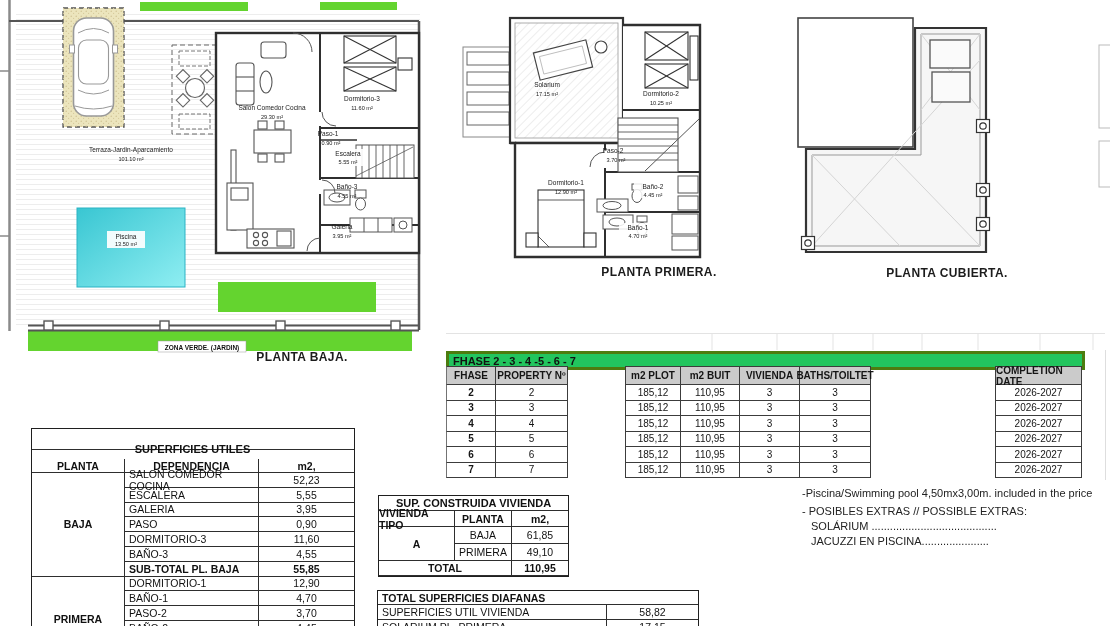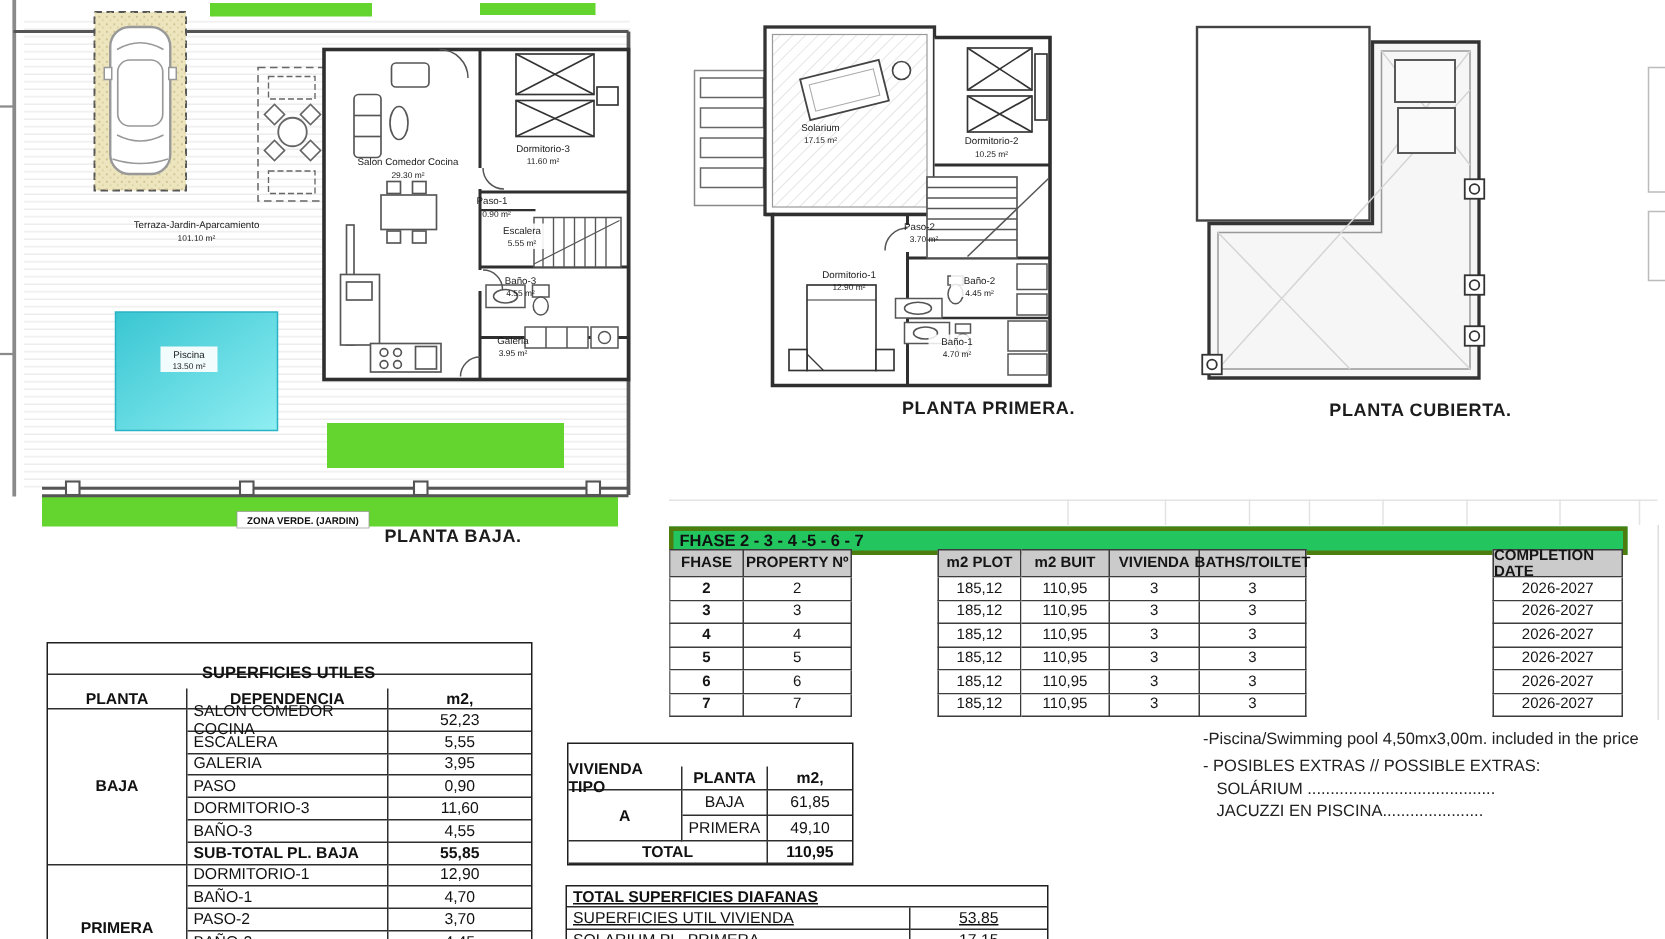"SUP. CONSTRUIDA VIVIENDA" div.span3 { html: none -> <div>SUP. CONSTRUIDA VIVIENDA</div> }
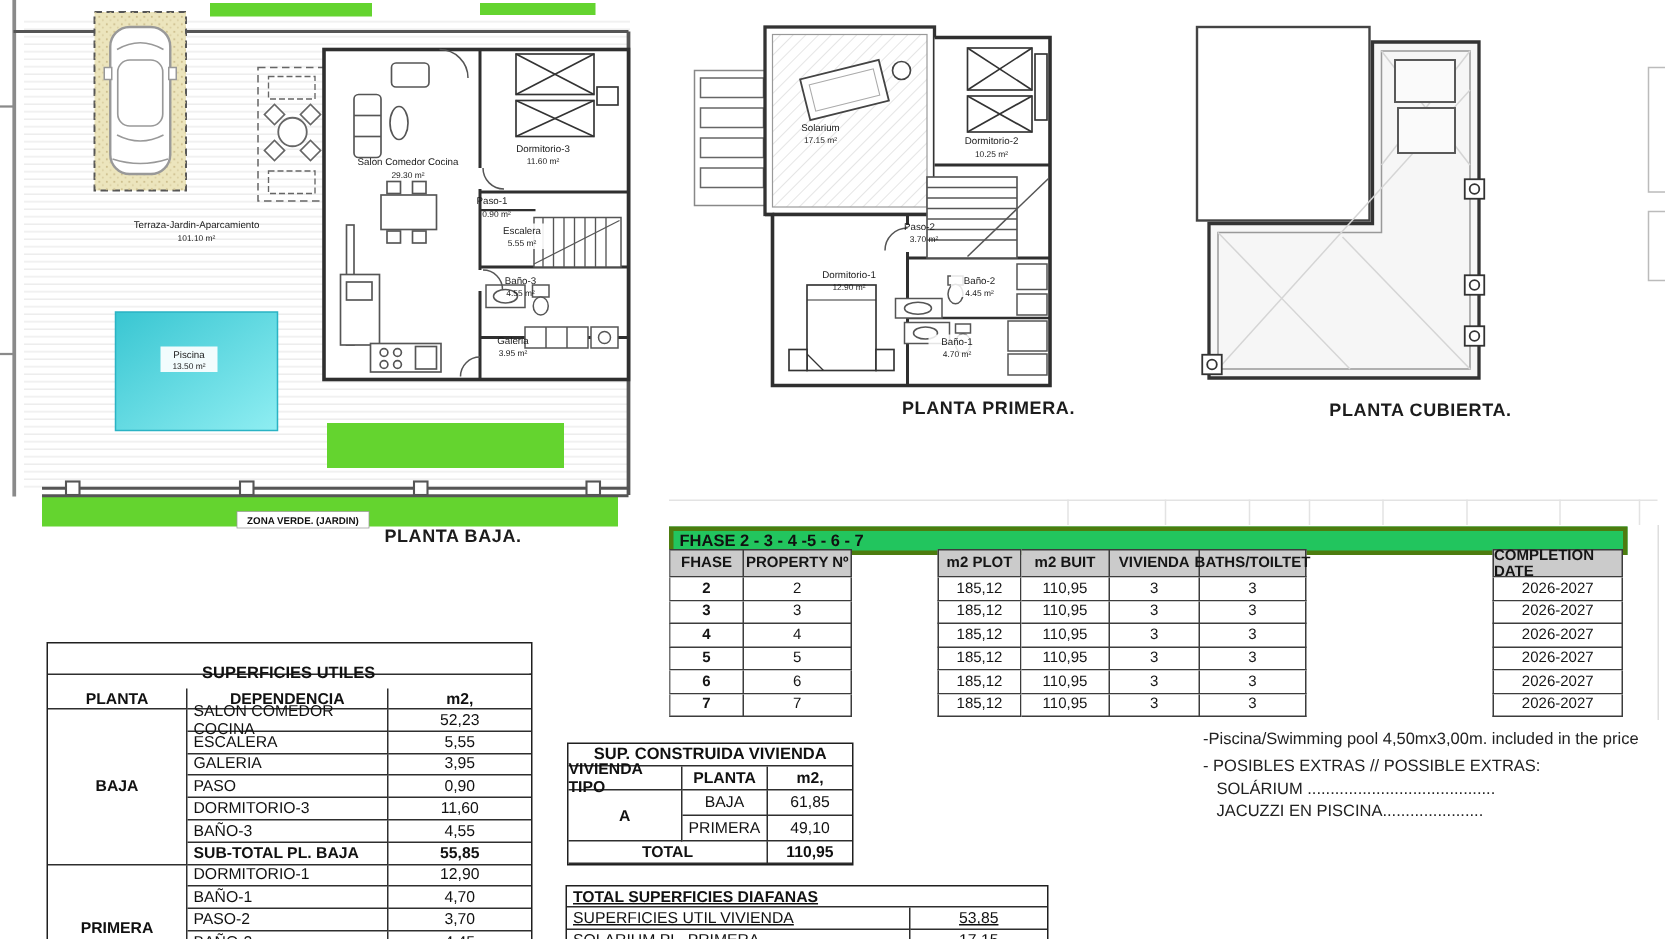"TOTAL SUPERFICIES DIAFANAS" .df div { text-decoration: underline -> none }
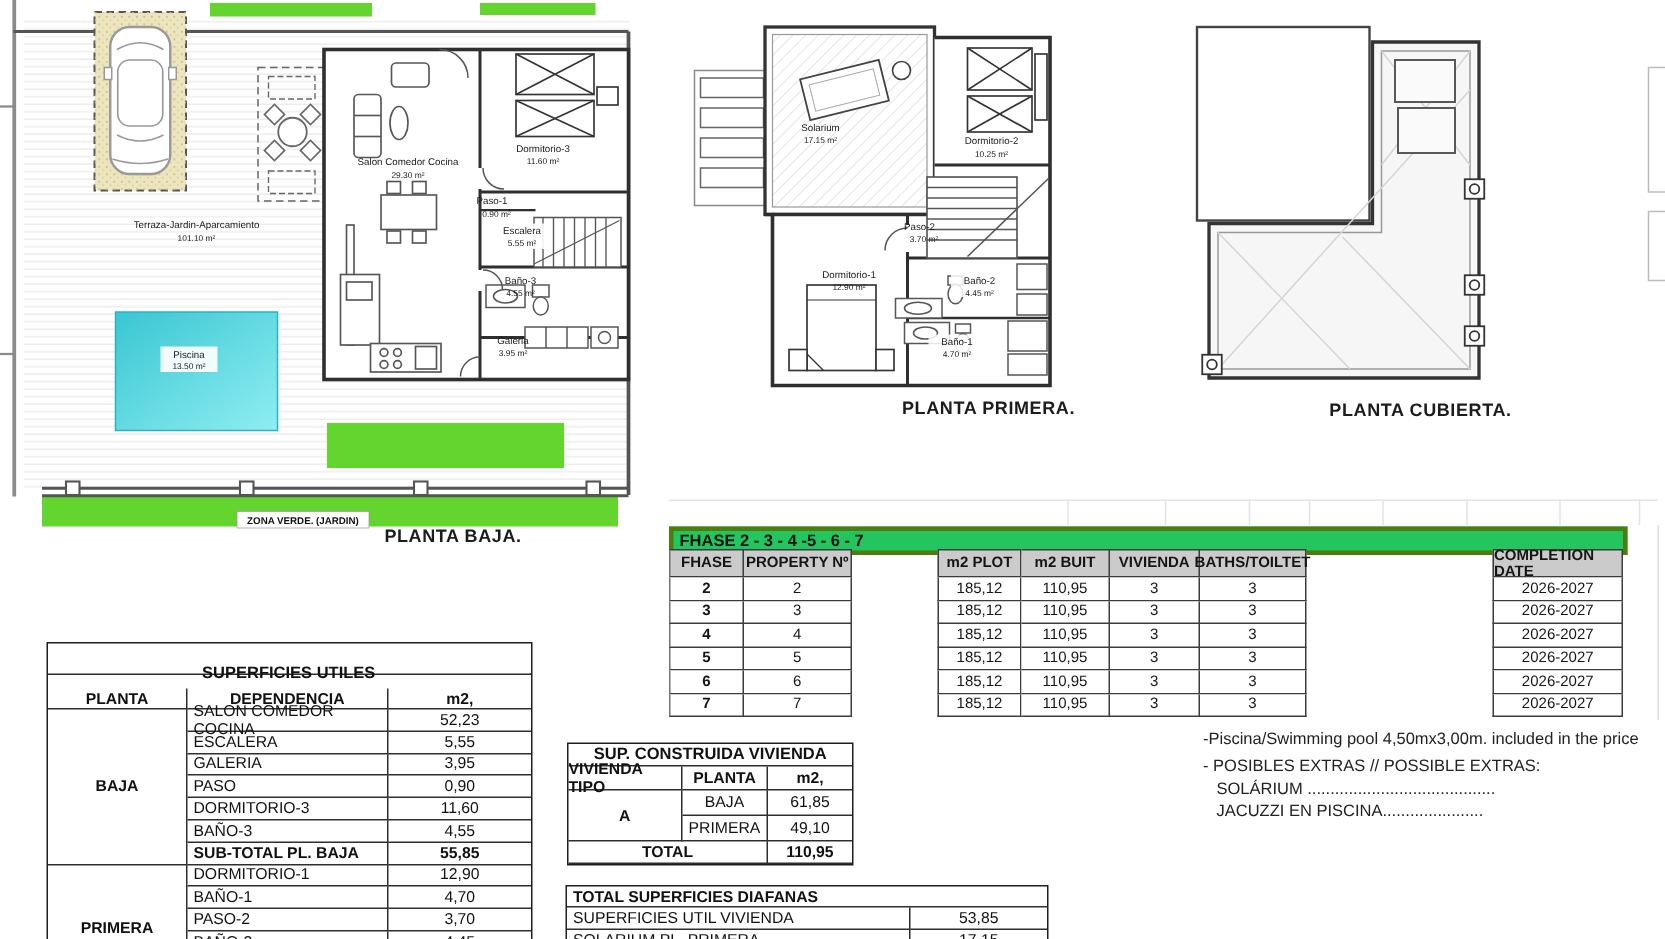"53,85" div.val { text: 53,85 -> 58,82 }
